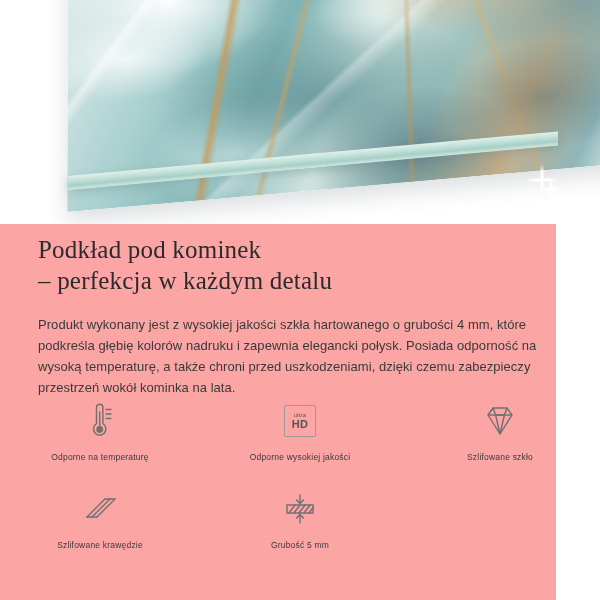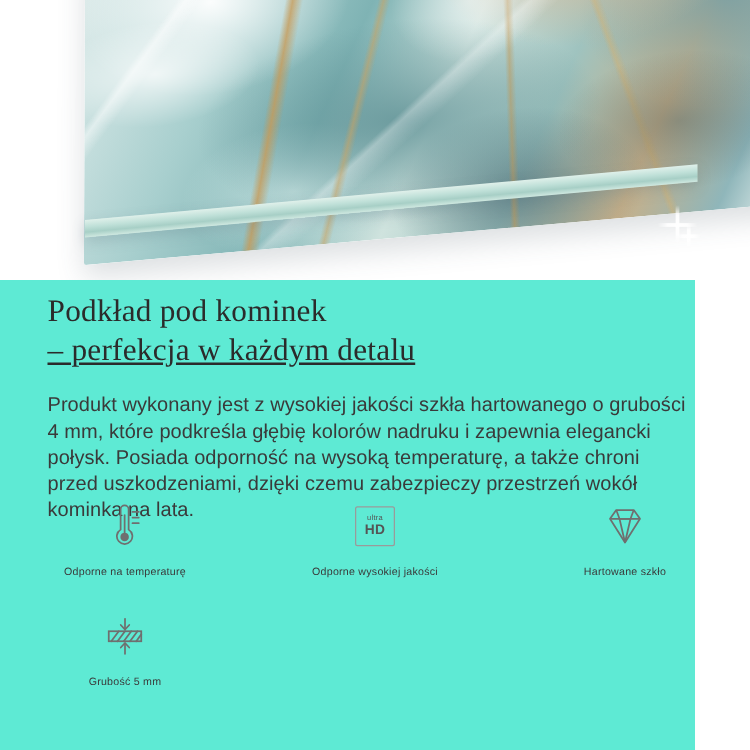"Podkład pod kominek" .page { background: #5eead4 -> #fca5a5 }
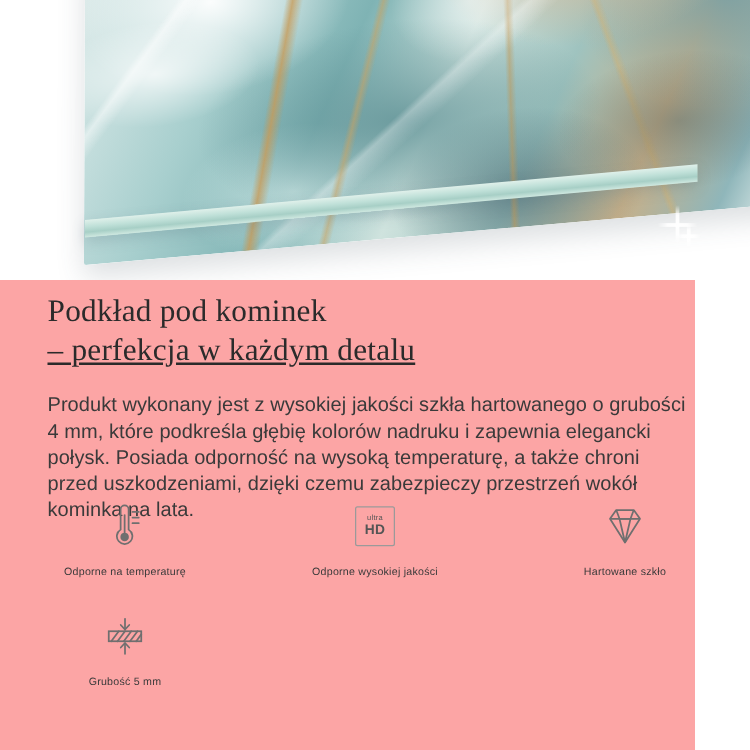"– perfekcja w każdym detalu" .headline .line2 { text-decoration: underline -> none }
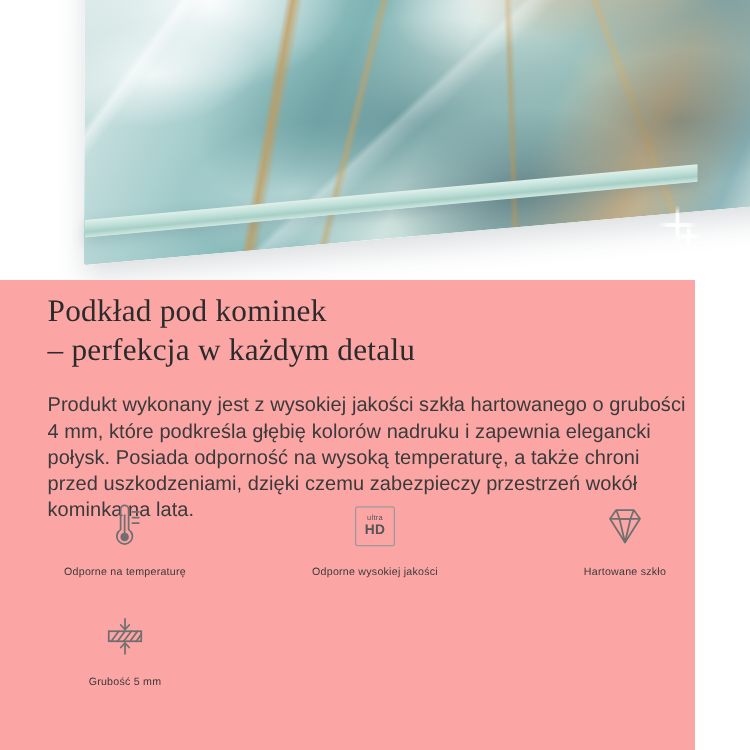"Produkt wykonany jest z wysokiej" .paragraph { font-size: 16px -> 13px }
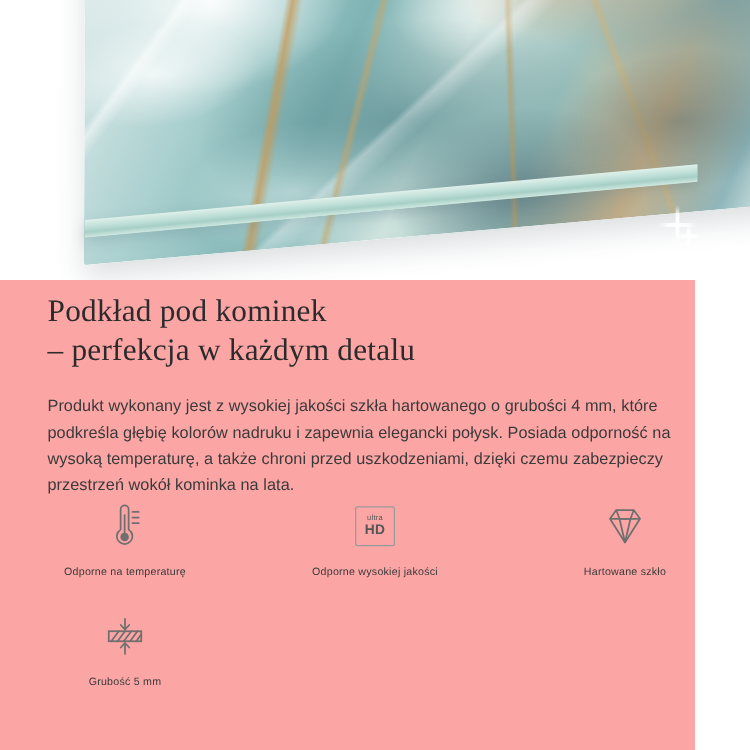"Hartowane szkło" div.caption { text: Hartowane -> Szlifowane }
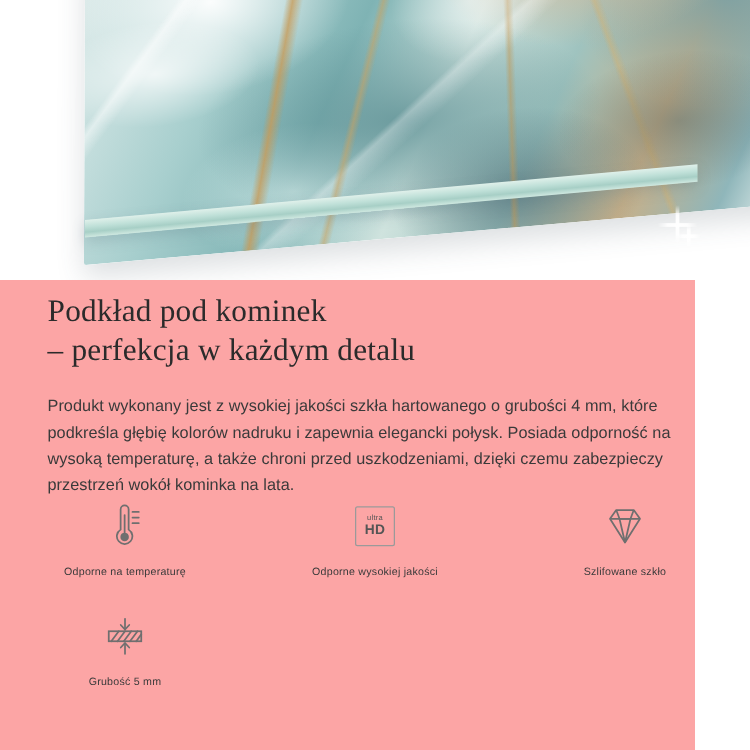"Szlifowane krawędzie" div.feature { html: none -> <div> <div> <svg> <g> <path></path> <path></path> <path></path> <path></path> <path></path> </g> </svg> </div> <div>Szlifowane krawędzie</div> </div> }
